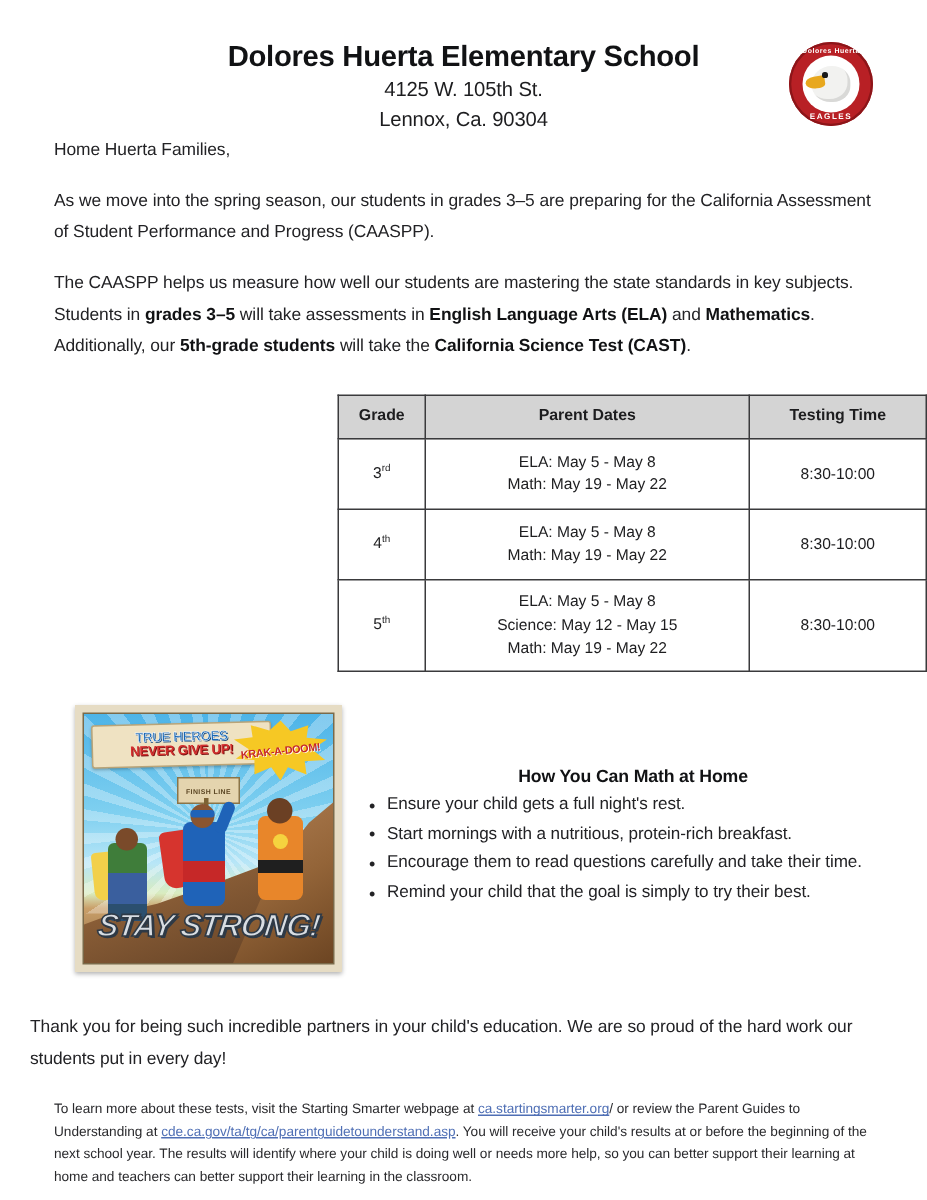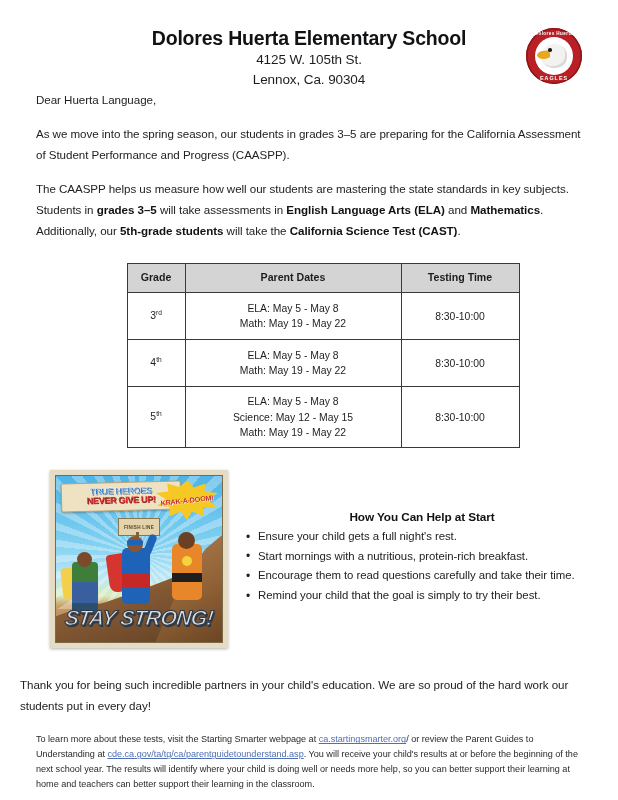"Dear Huerta Language," p.para { text: Dear Huerta Language -> Home Huerta Families }
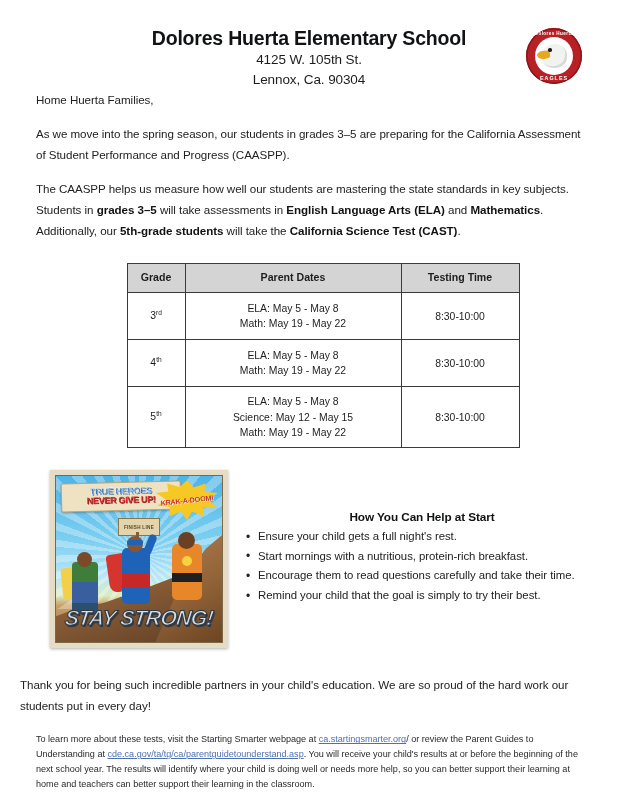"Grade" .table-wrap { justify-content: center -> flex-end }
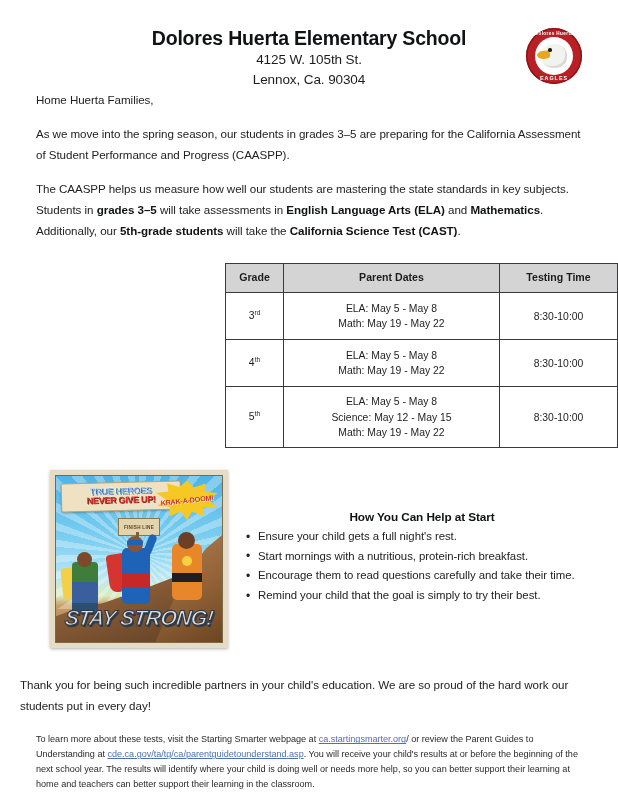"How You Can Help at" div.tips-title { text: Help at Start -> Math at Home }
